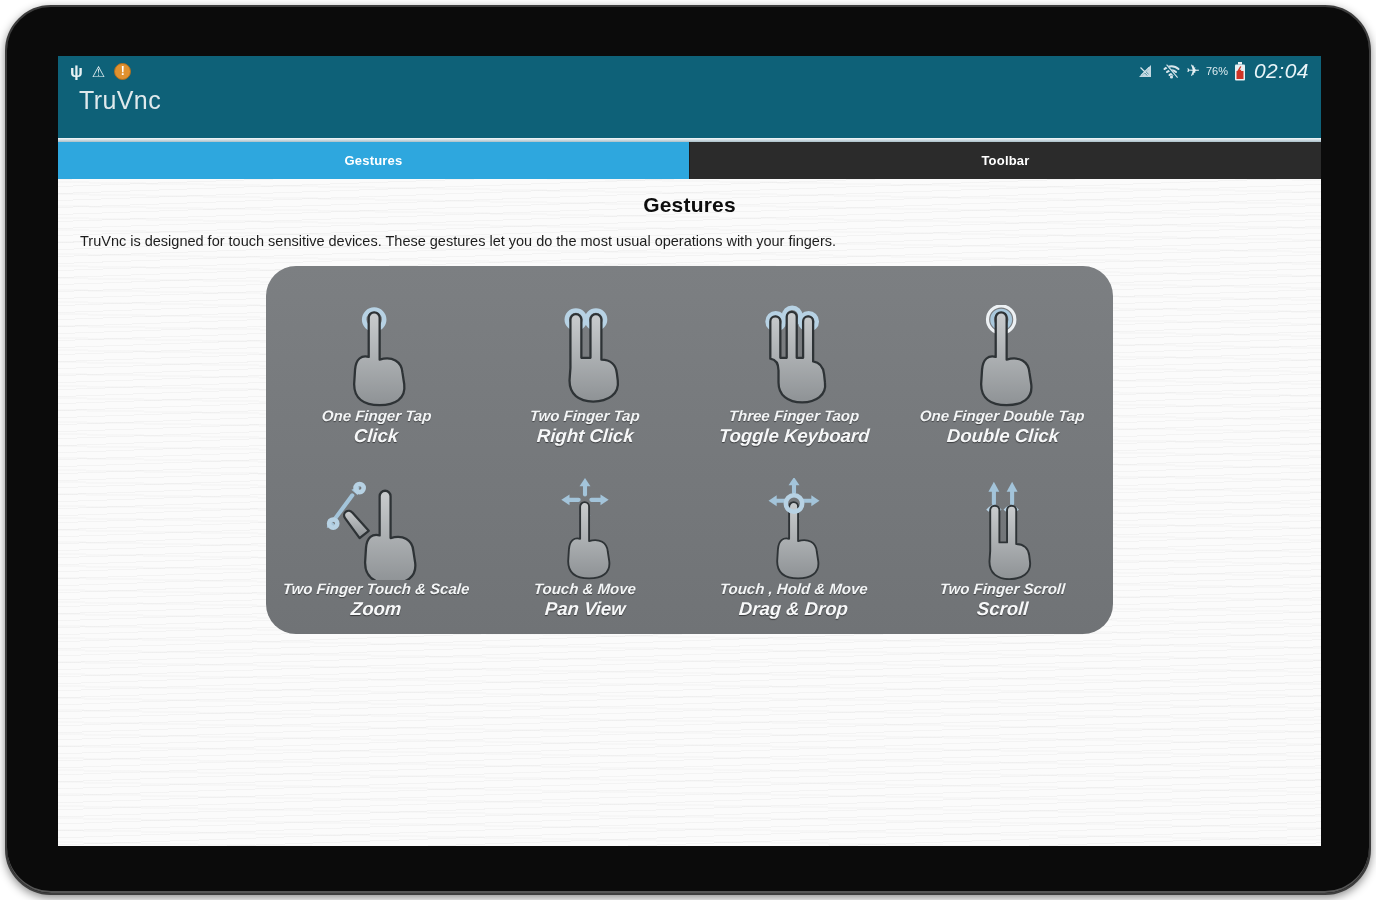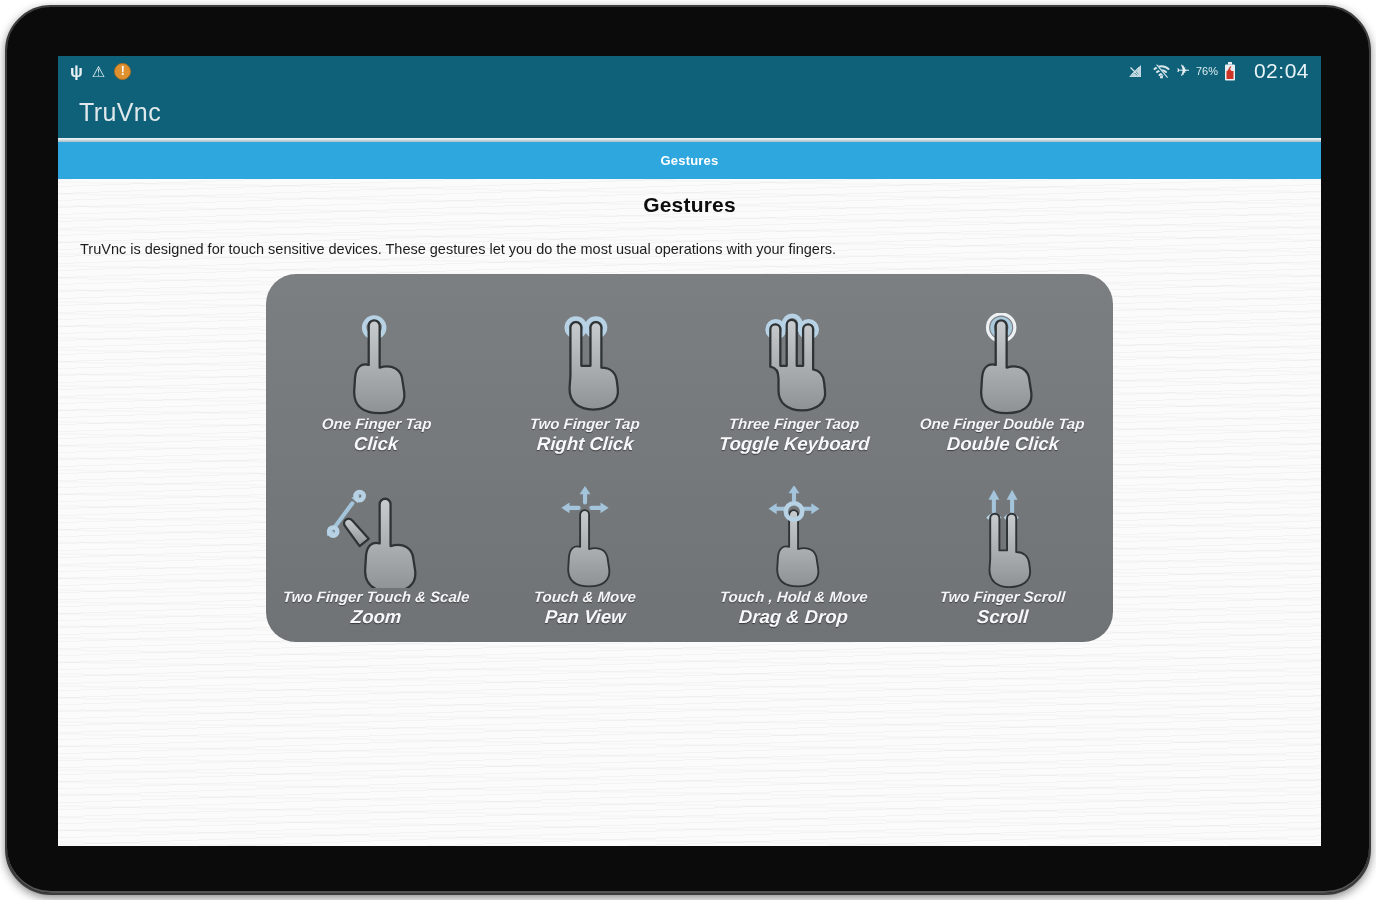"02:04" .clock { font-style: none -> italic; margin-left: 12px -> 2px }
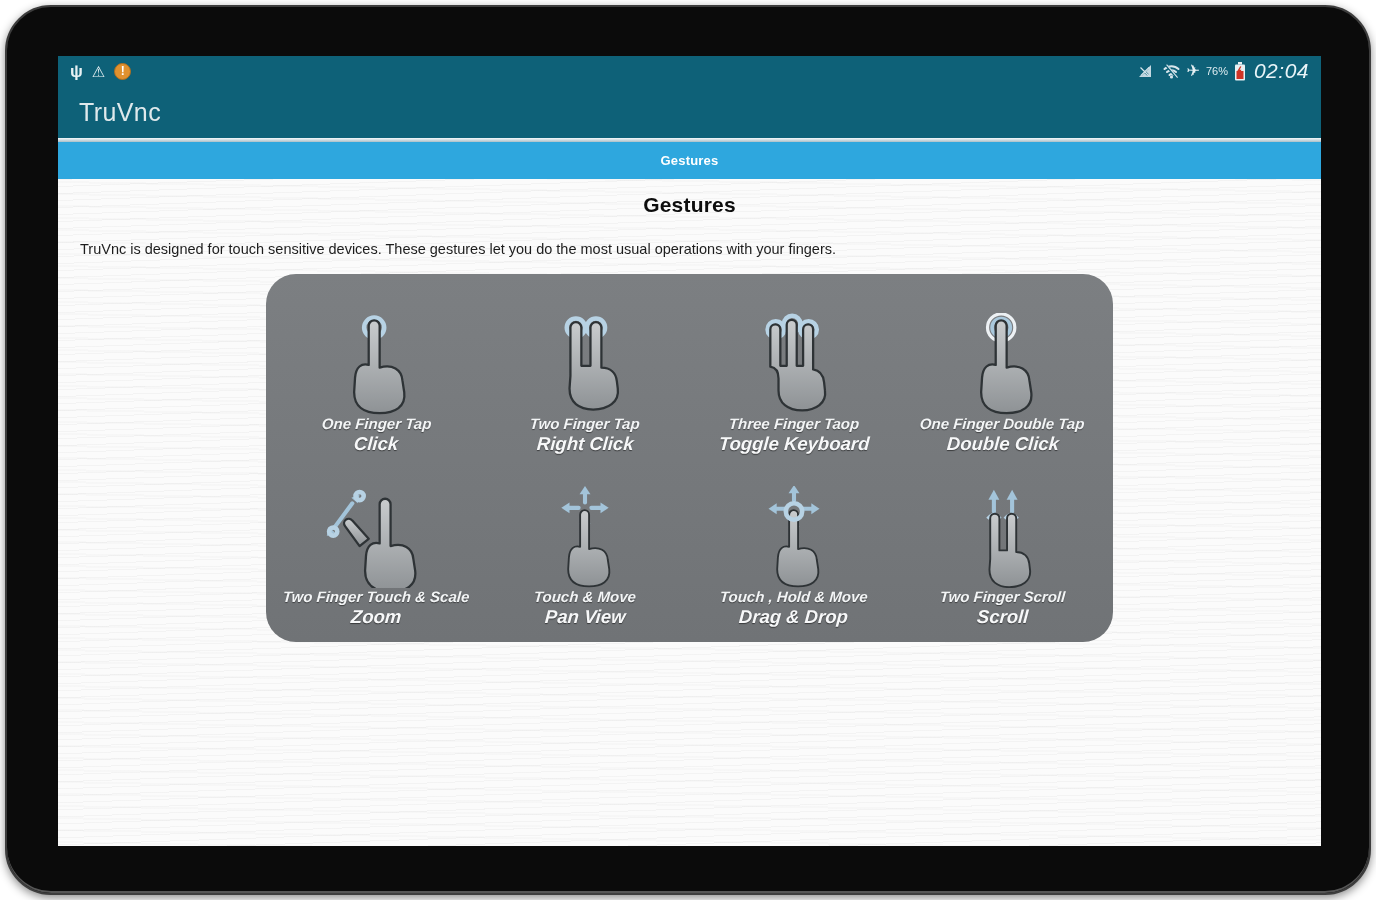"TruVnc" .appbar { align-items: center -> none }
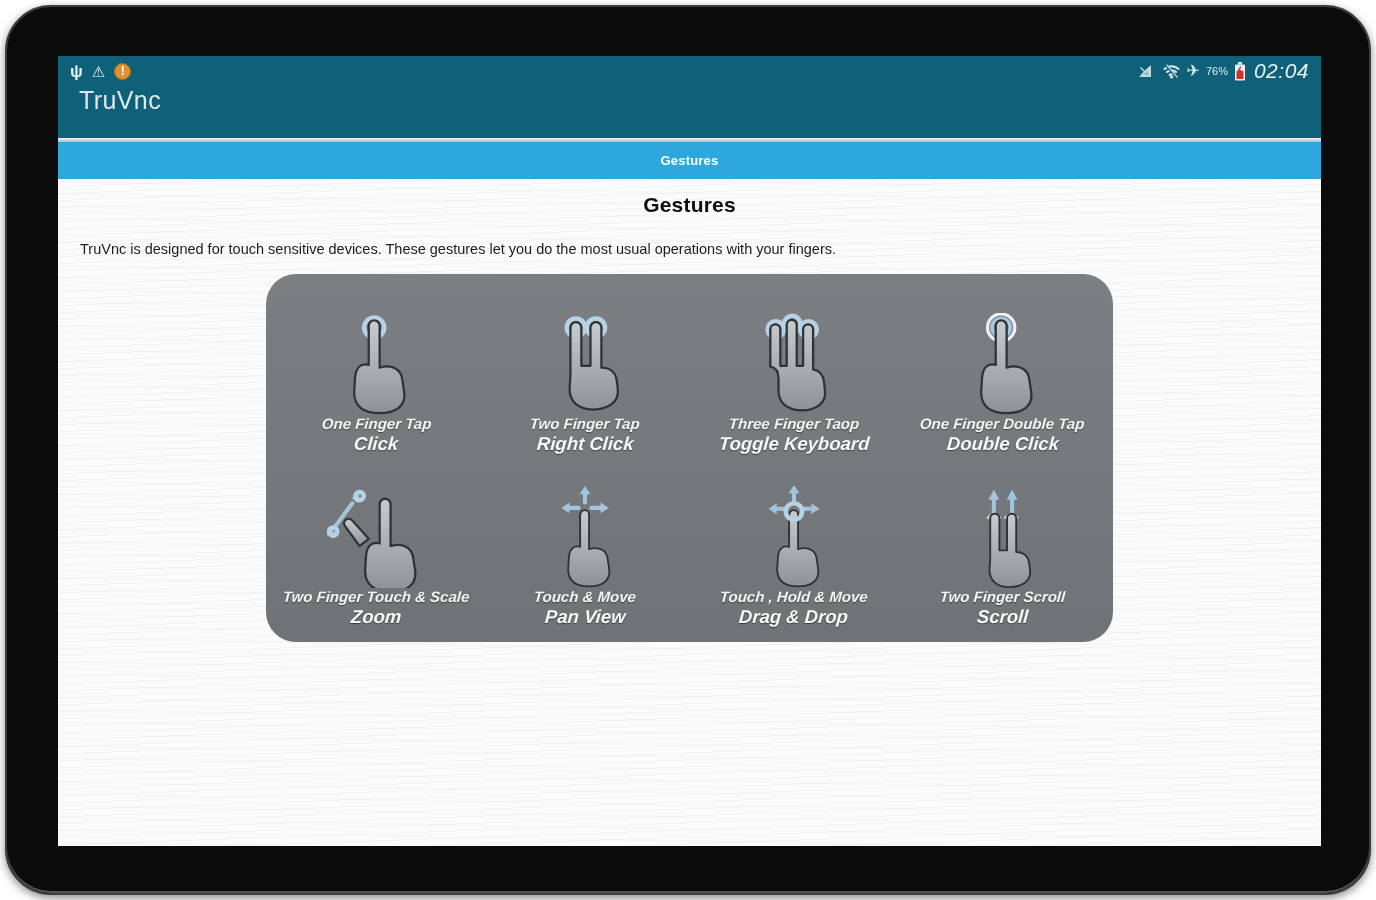"Toolbar" div.tab { html: none -> <div>Toolbar</div> }
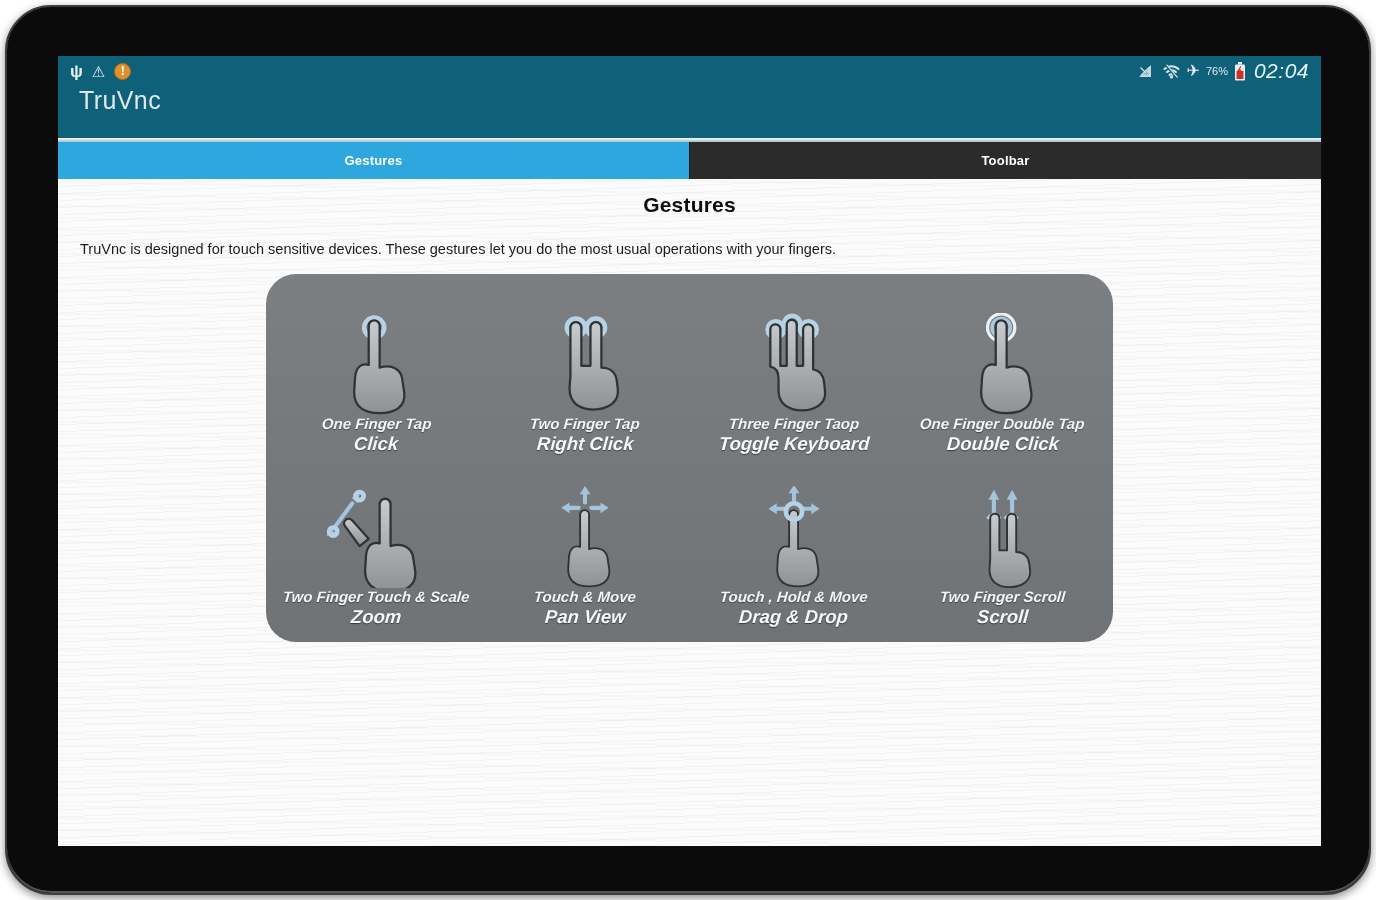"TruVnc is designed for touch" .page-desc { margin: 24px 20px 0 22px -> 16px 20px 0 22px }
